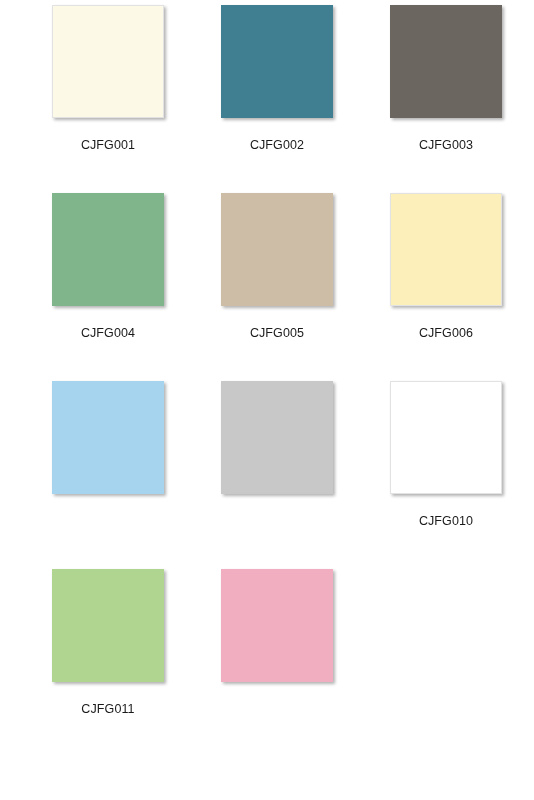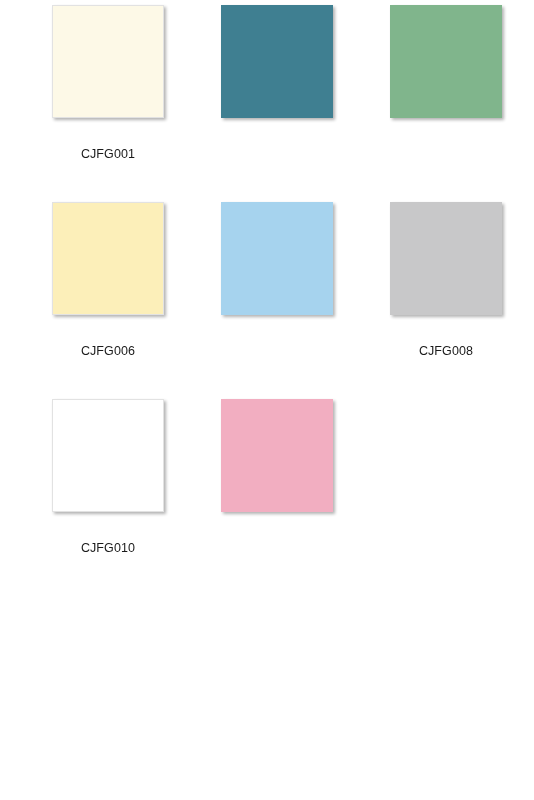"CJFG001" .swatch-label { padding-top: 29px -> 20px }
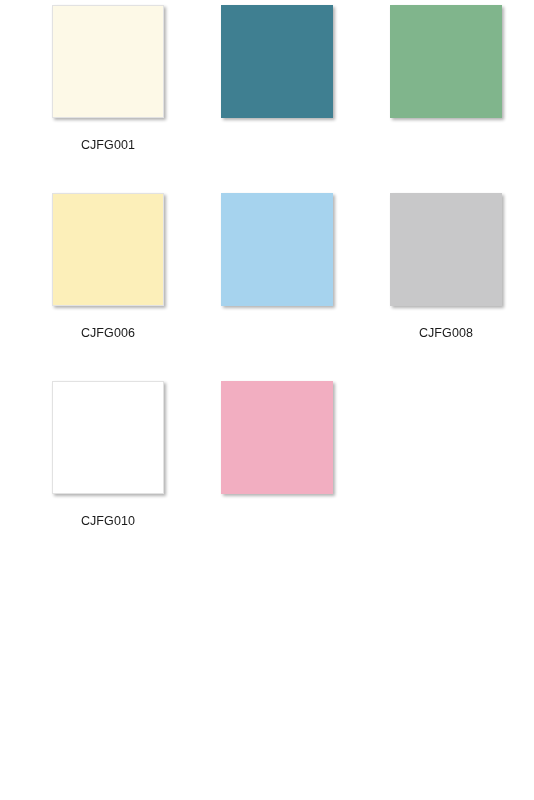"CJFG002" span.swatch-label { html: none -> <span>CJFG002</span> }
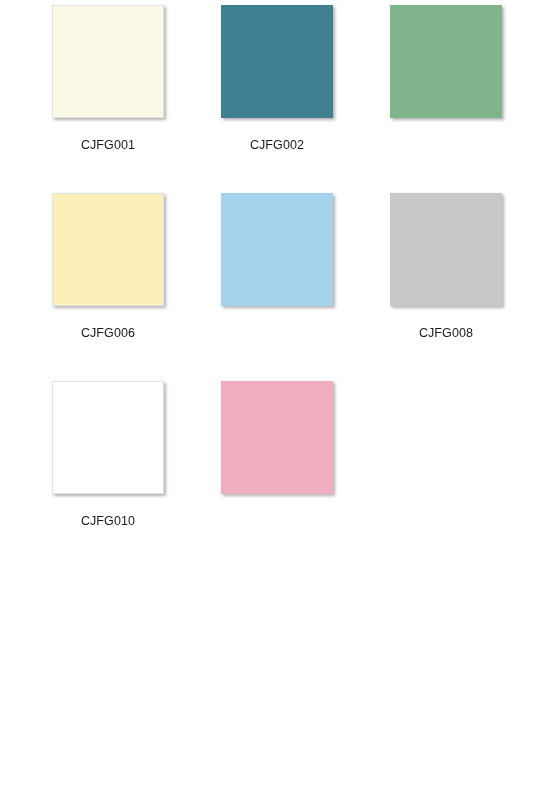"CJFG003" div.swatch-cell { html: none -> <div> <div></div> <span>CJFG003</span> </div> }
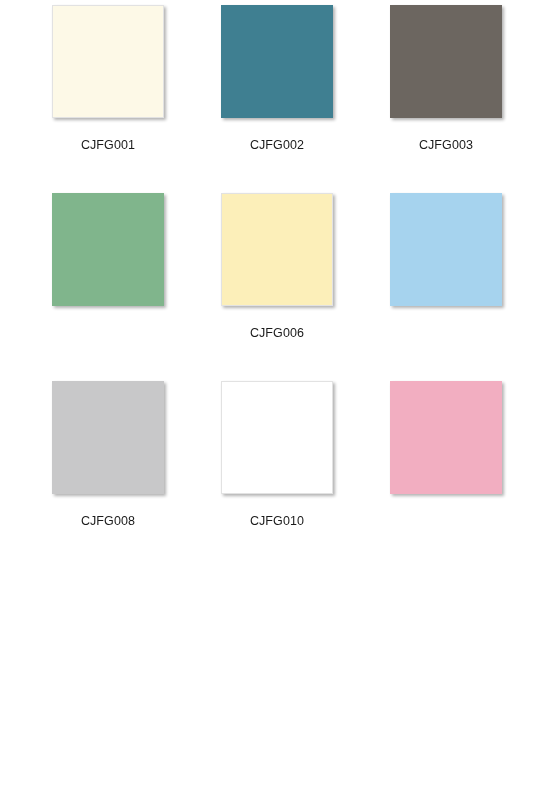"CJFG004" span.swatch-label { html: none -> <span>CJFG004</span> }
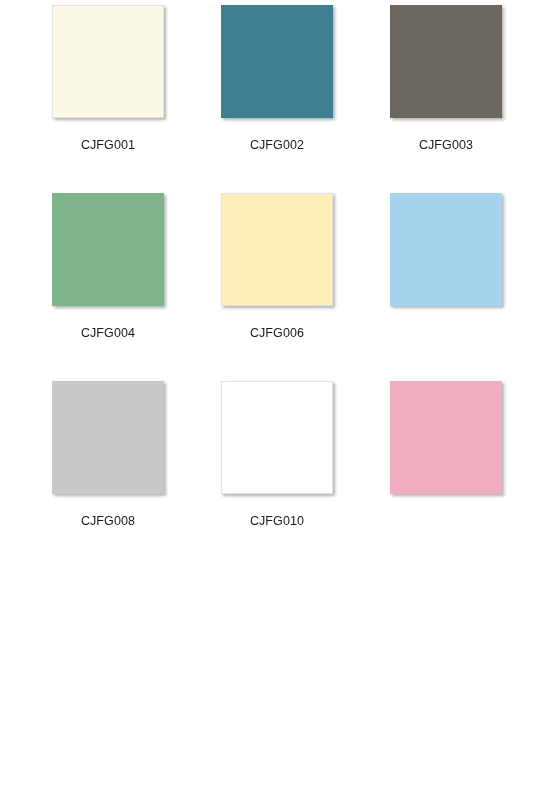"CJFG005" div.swatch-cell { html: none -> <div> <div></div> <span>CJFG005</span> </div> }
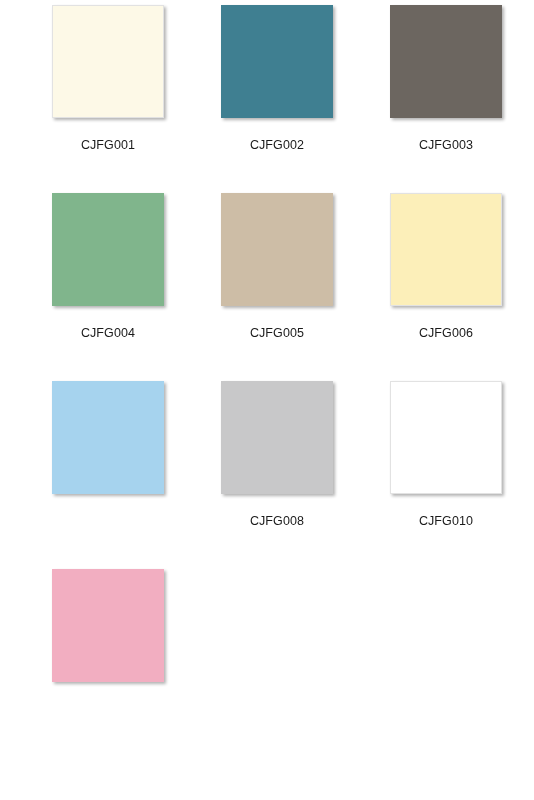"CJFG008" span.swatch-label { html: <span>CJFG008</span> -> none }
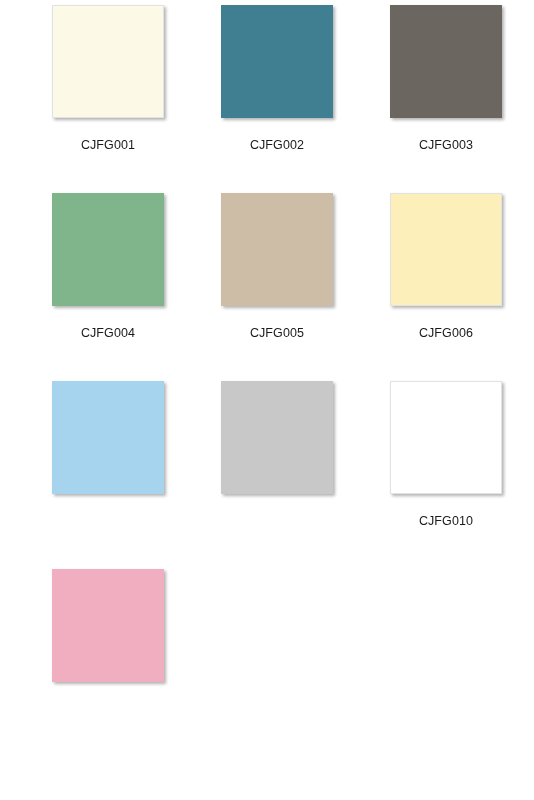"CJFG011" div.swatch-cell { html: none -> <div> <div></div> <span>CJFG011</span> </div> }
